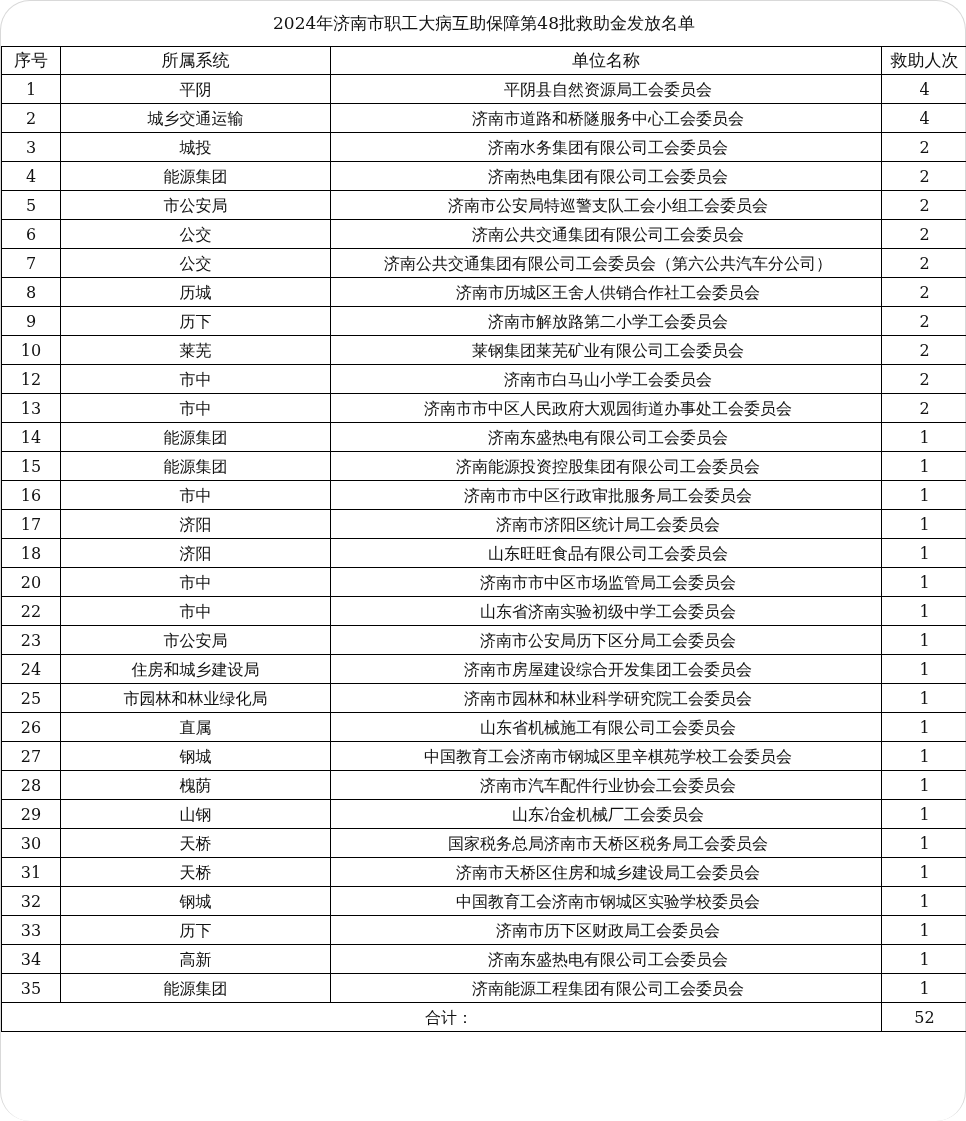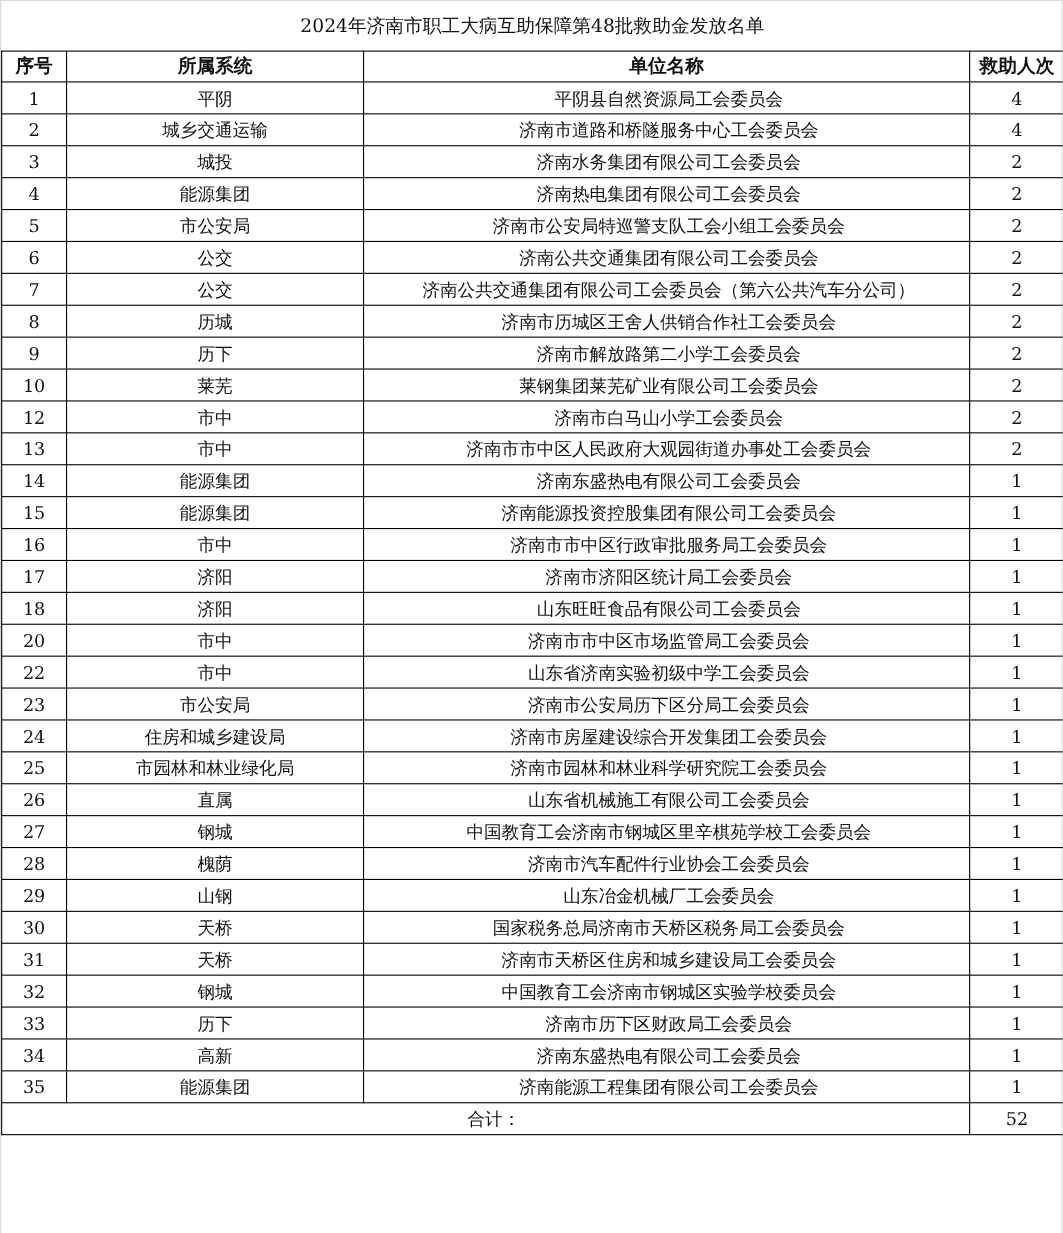"2024年济南市职工大病互助保障第48批救助金发放名单" .sheet { border-radius: none -> 30px }
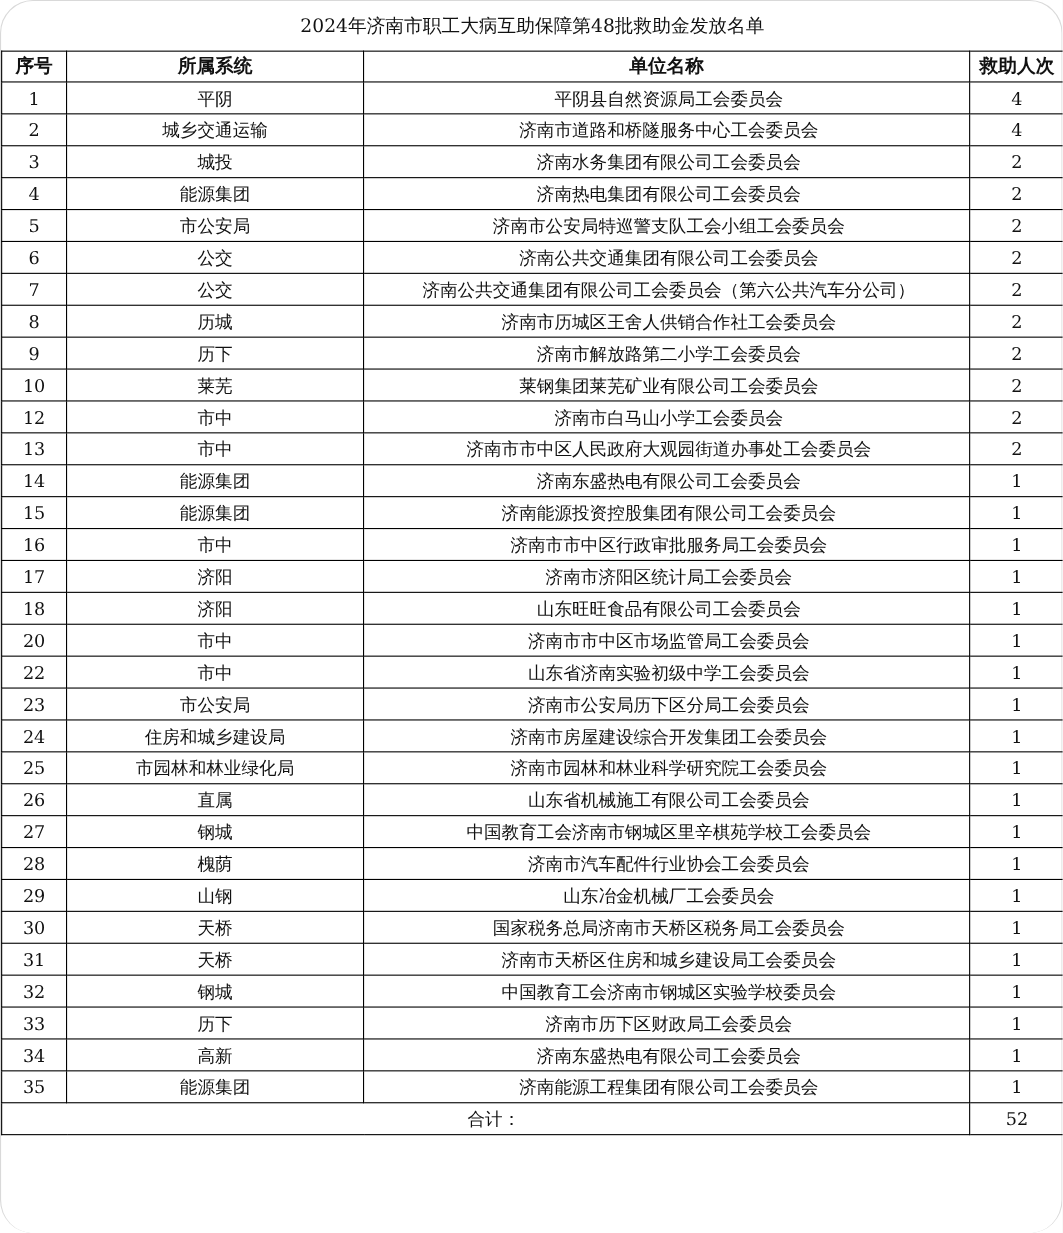"序号" thead th { font-weight: bold -> normal }
